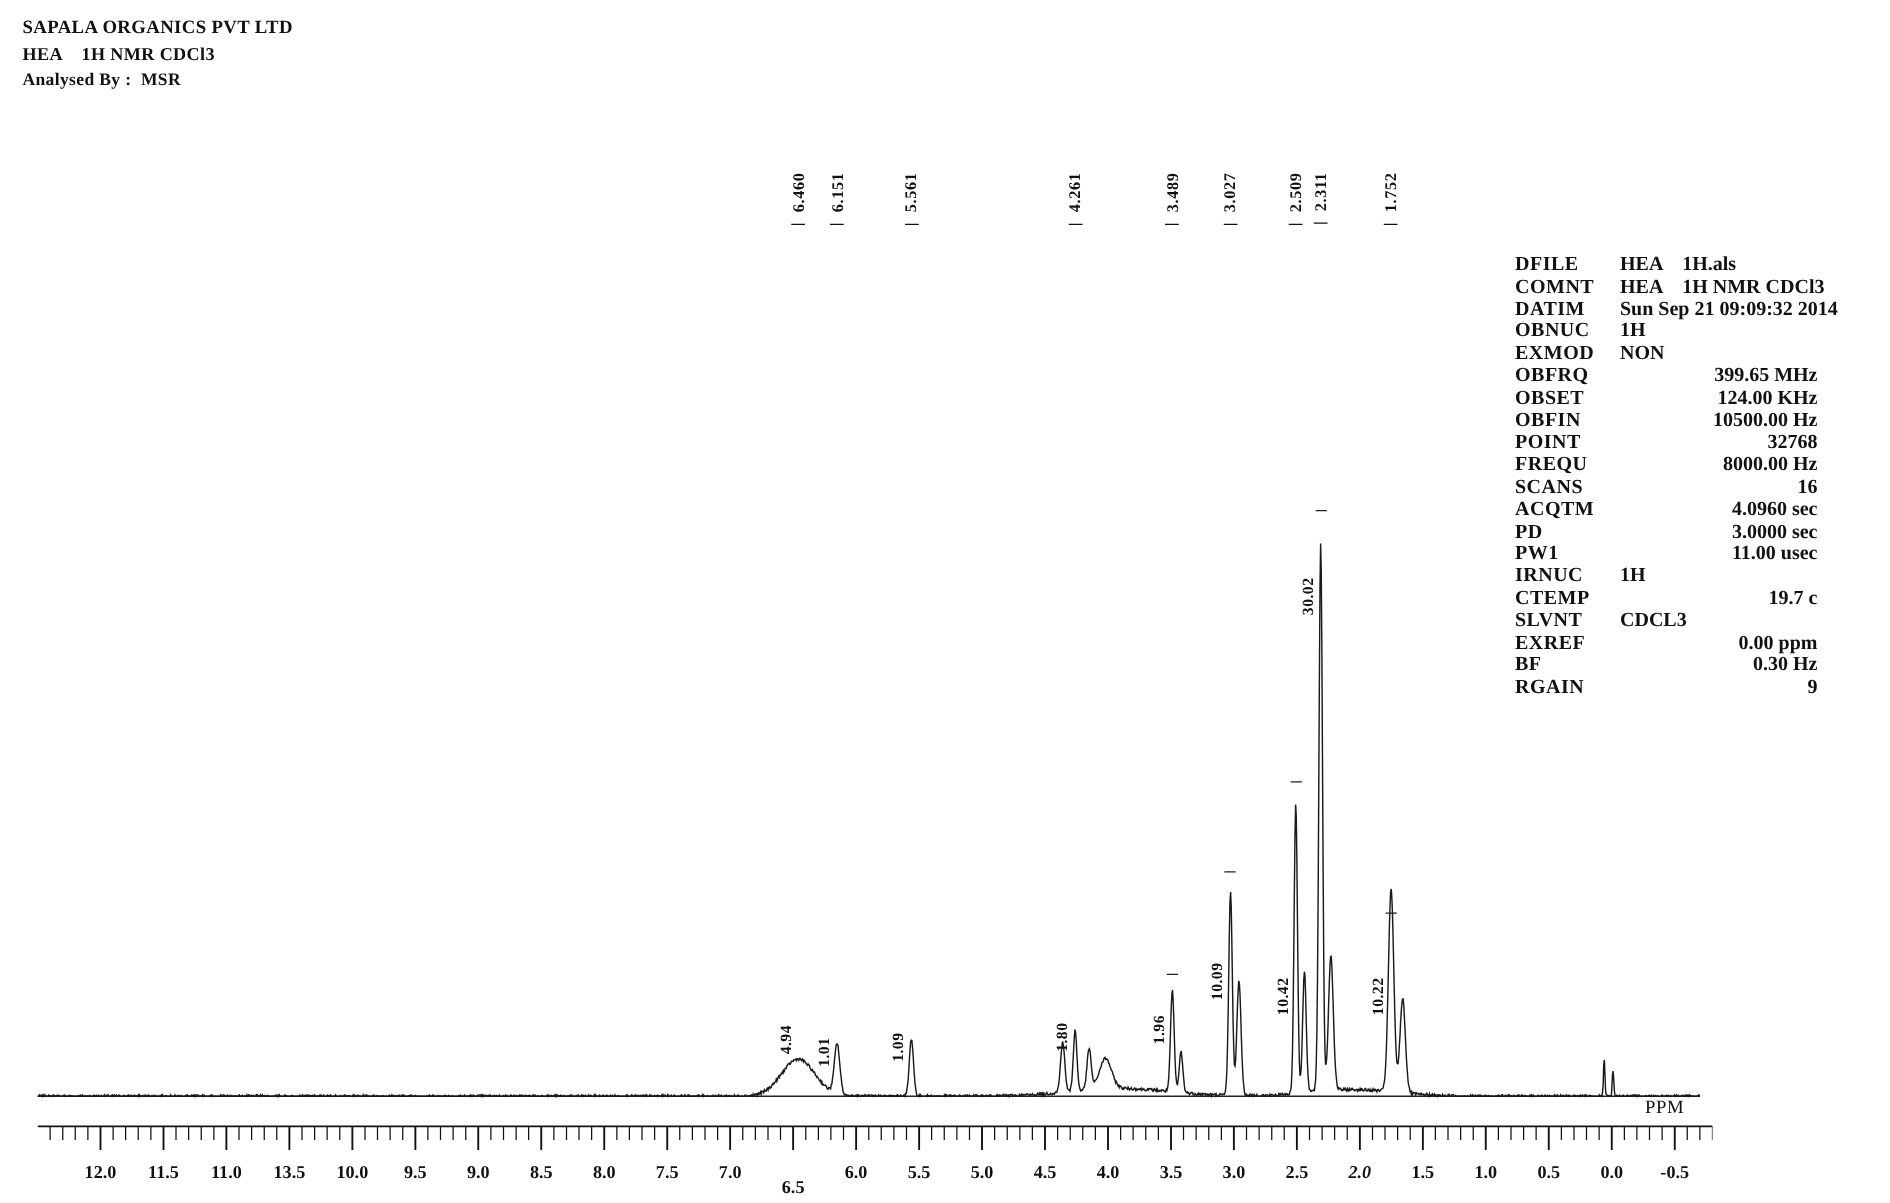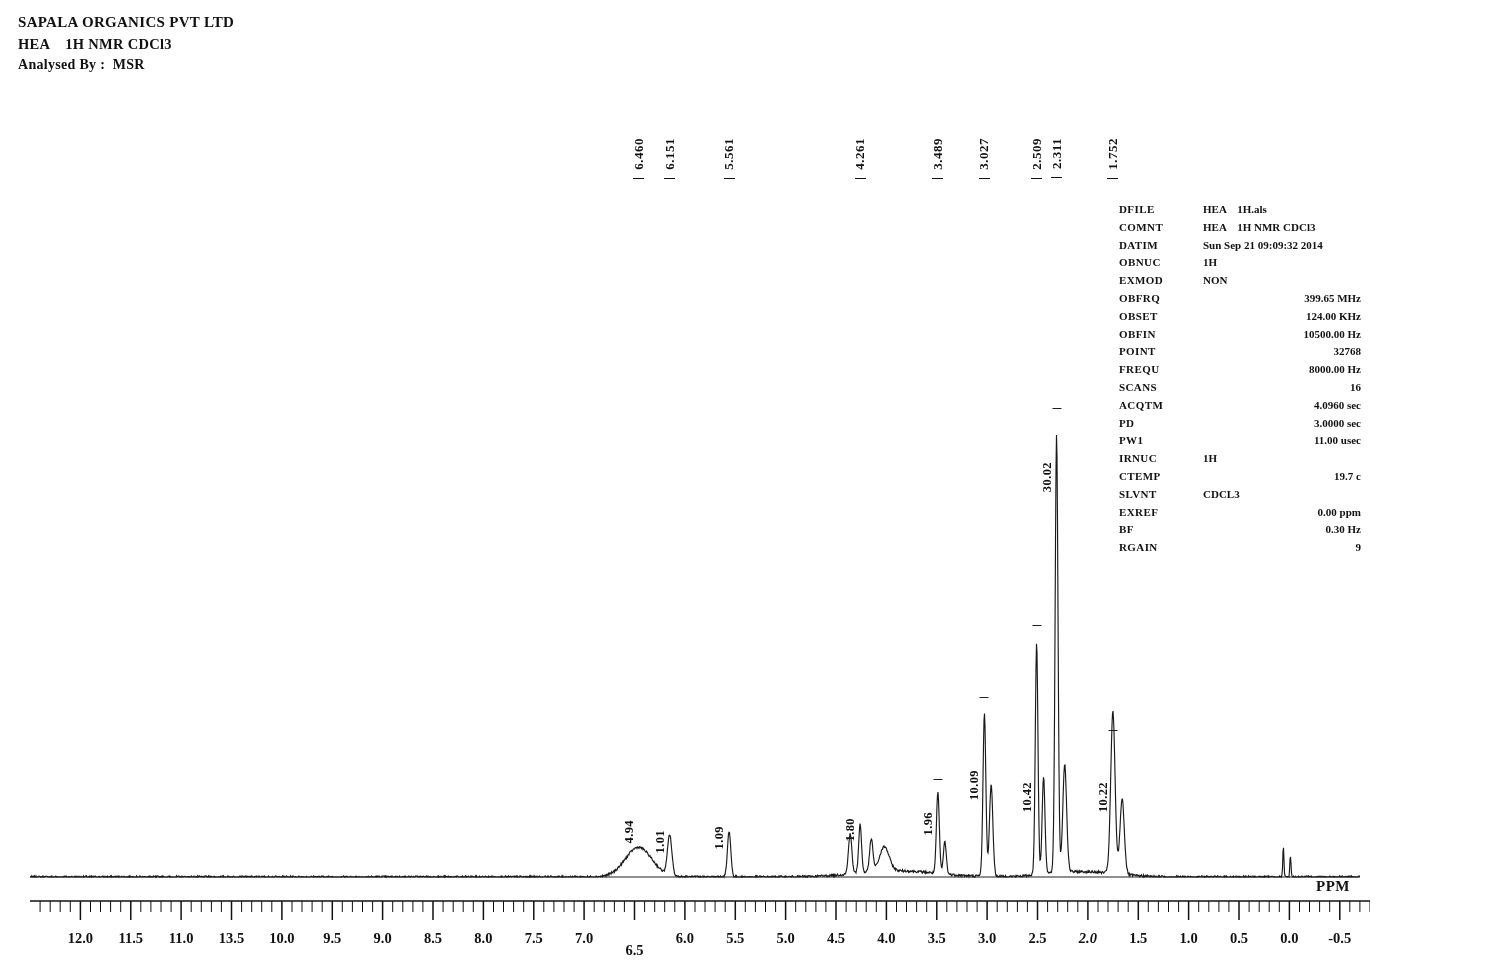"DFILE HEA 1H.als" .params { font-size: 11px -> 16px; left: 1119px -> 1212px }
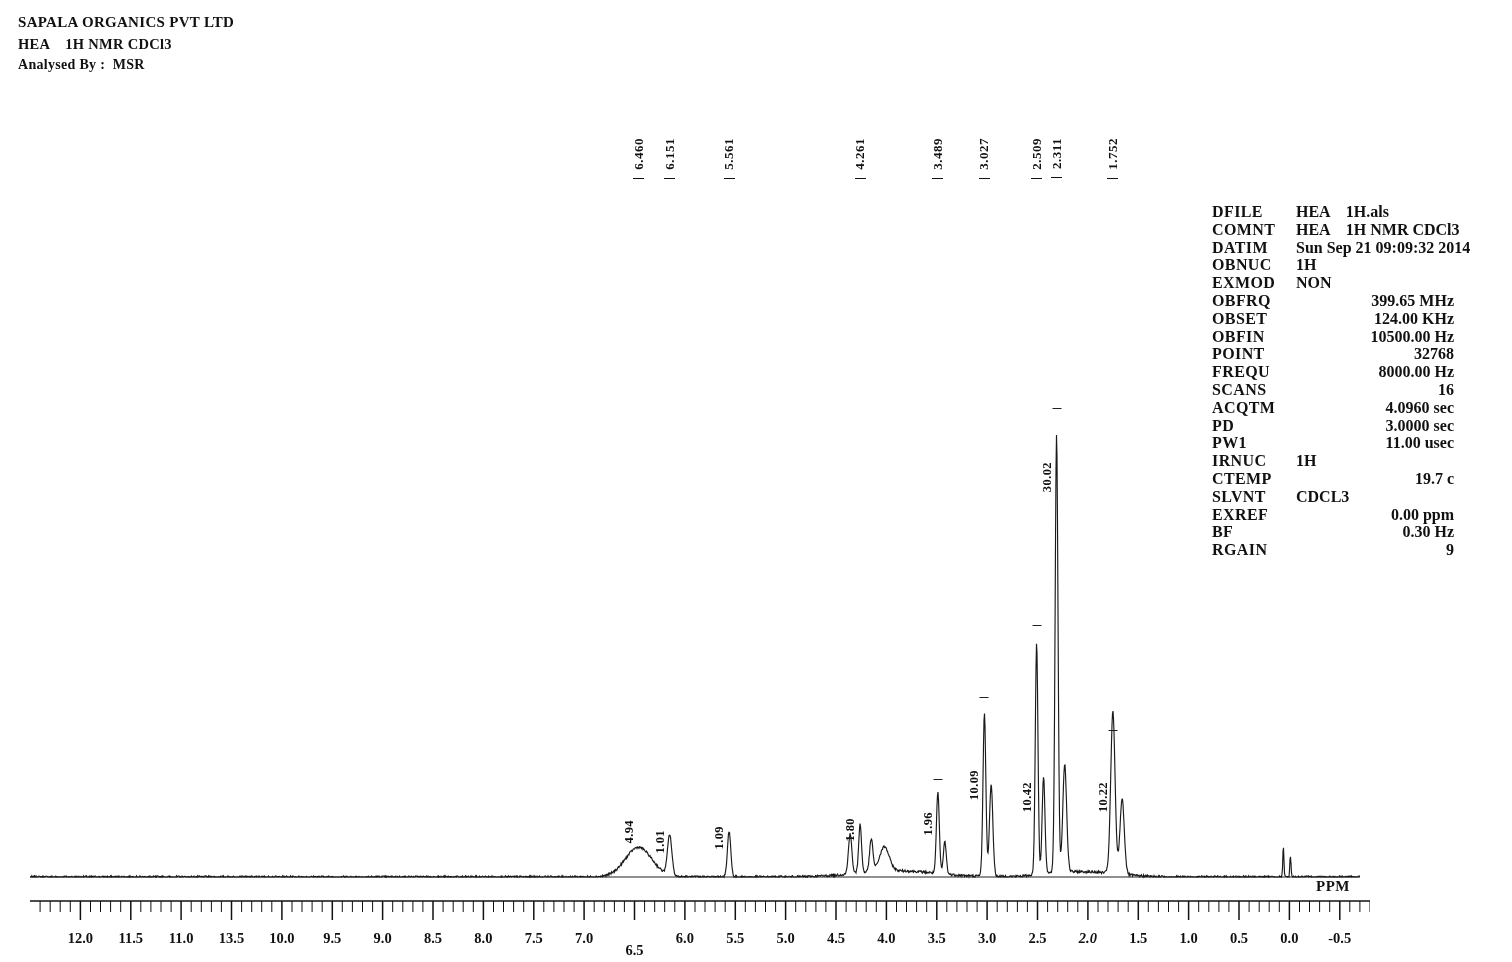"PPM" .ppm-label { font-weight: bold -> normal }
